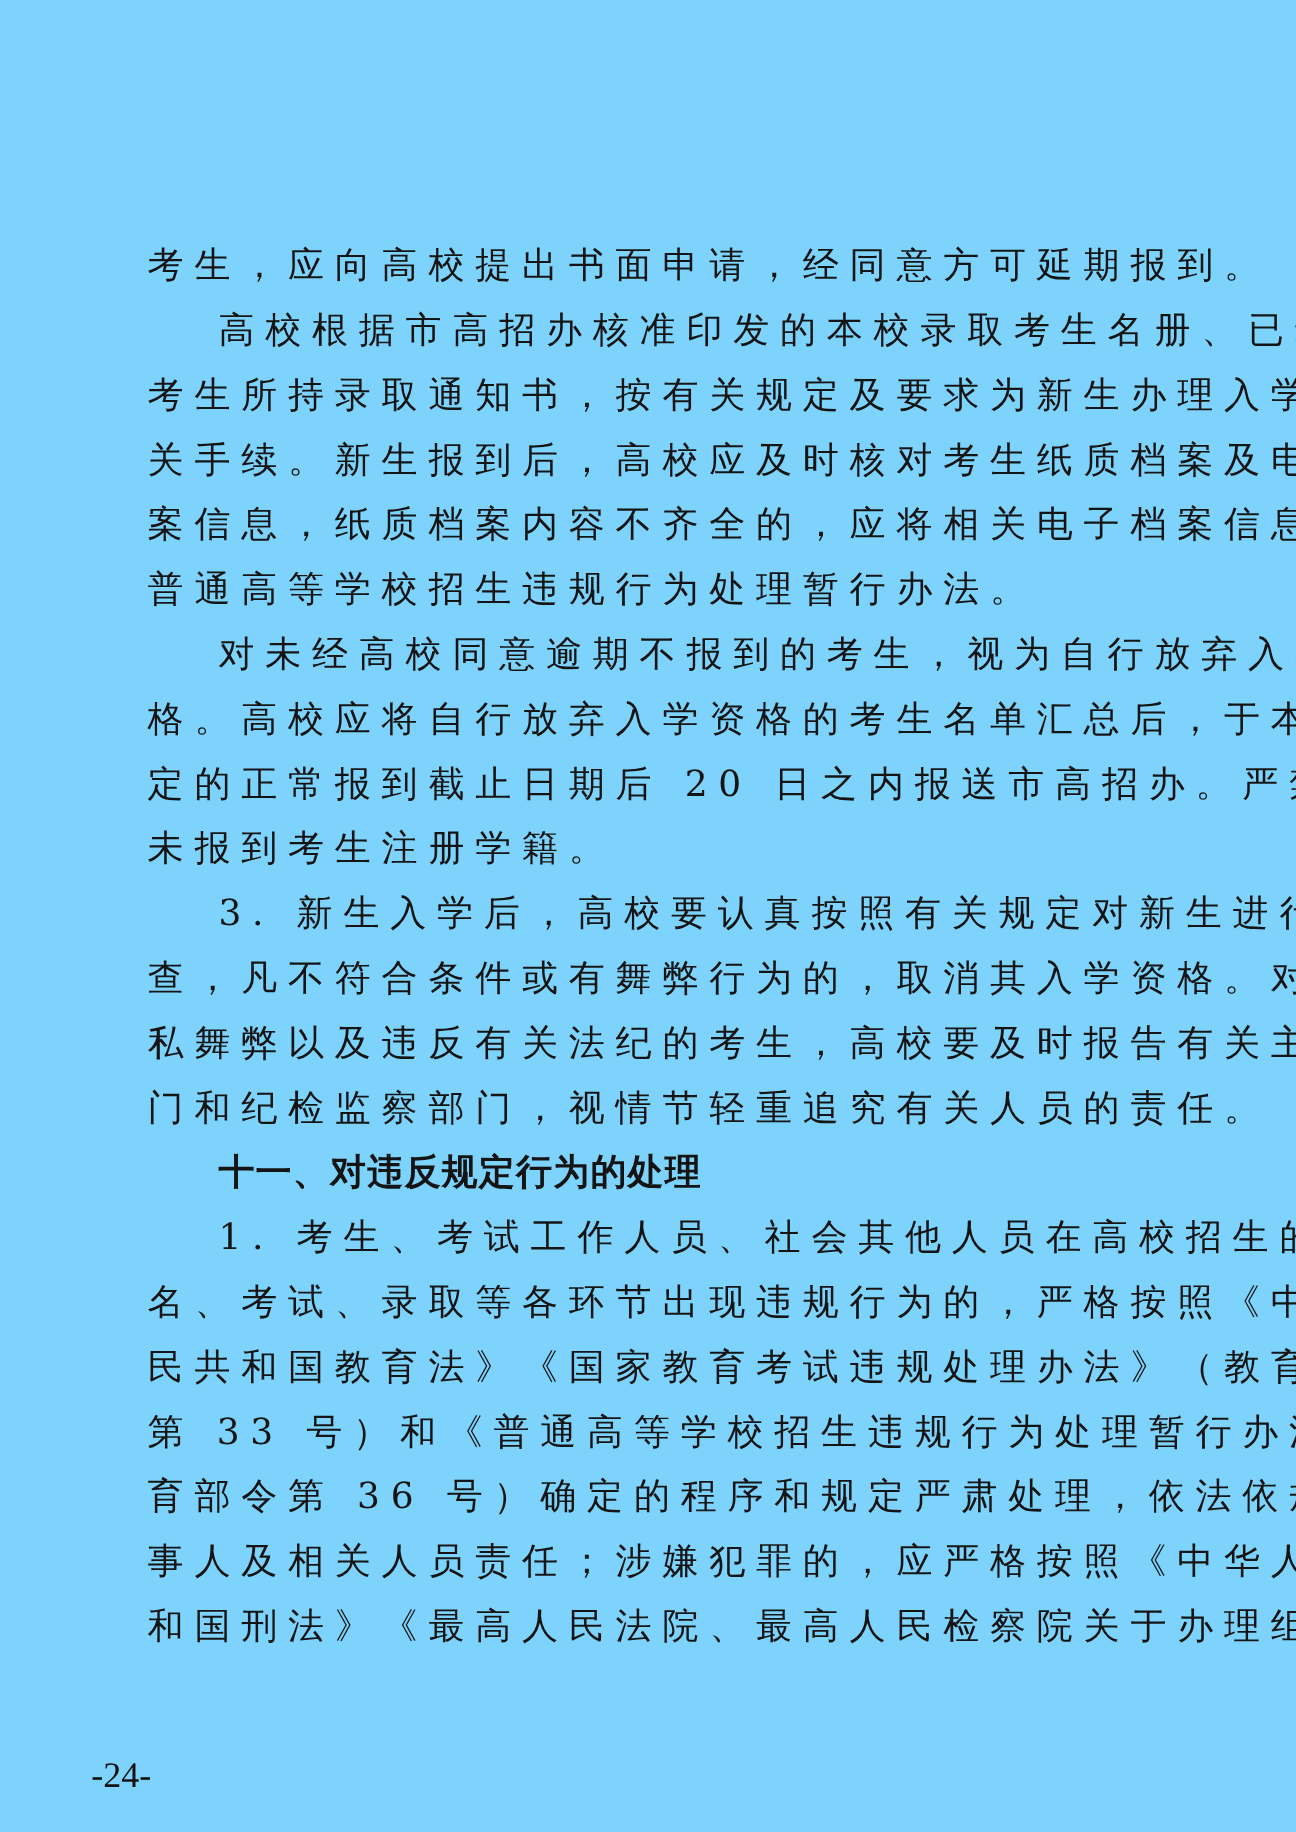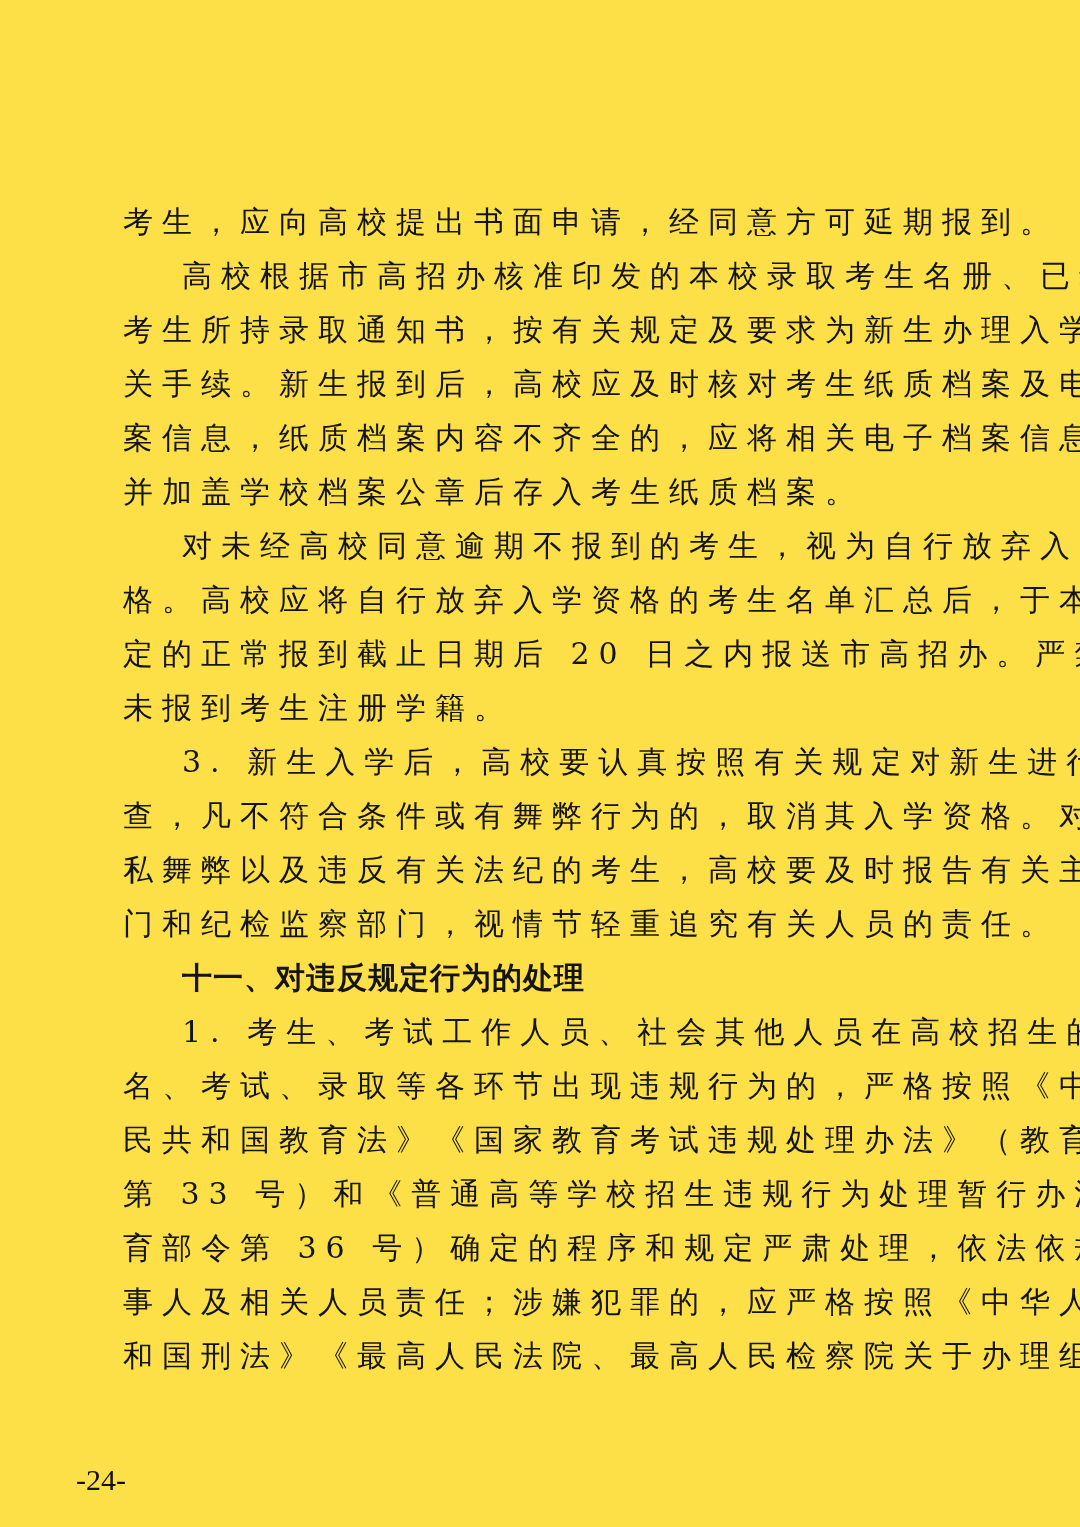"考生，应向高校提出书面申请，经同意方可延期报到。" .page { background: #fde047 -> #7dd3fc }
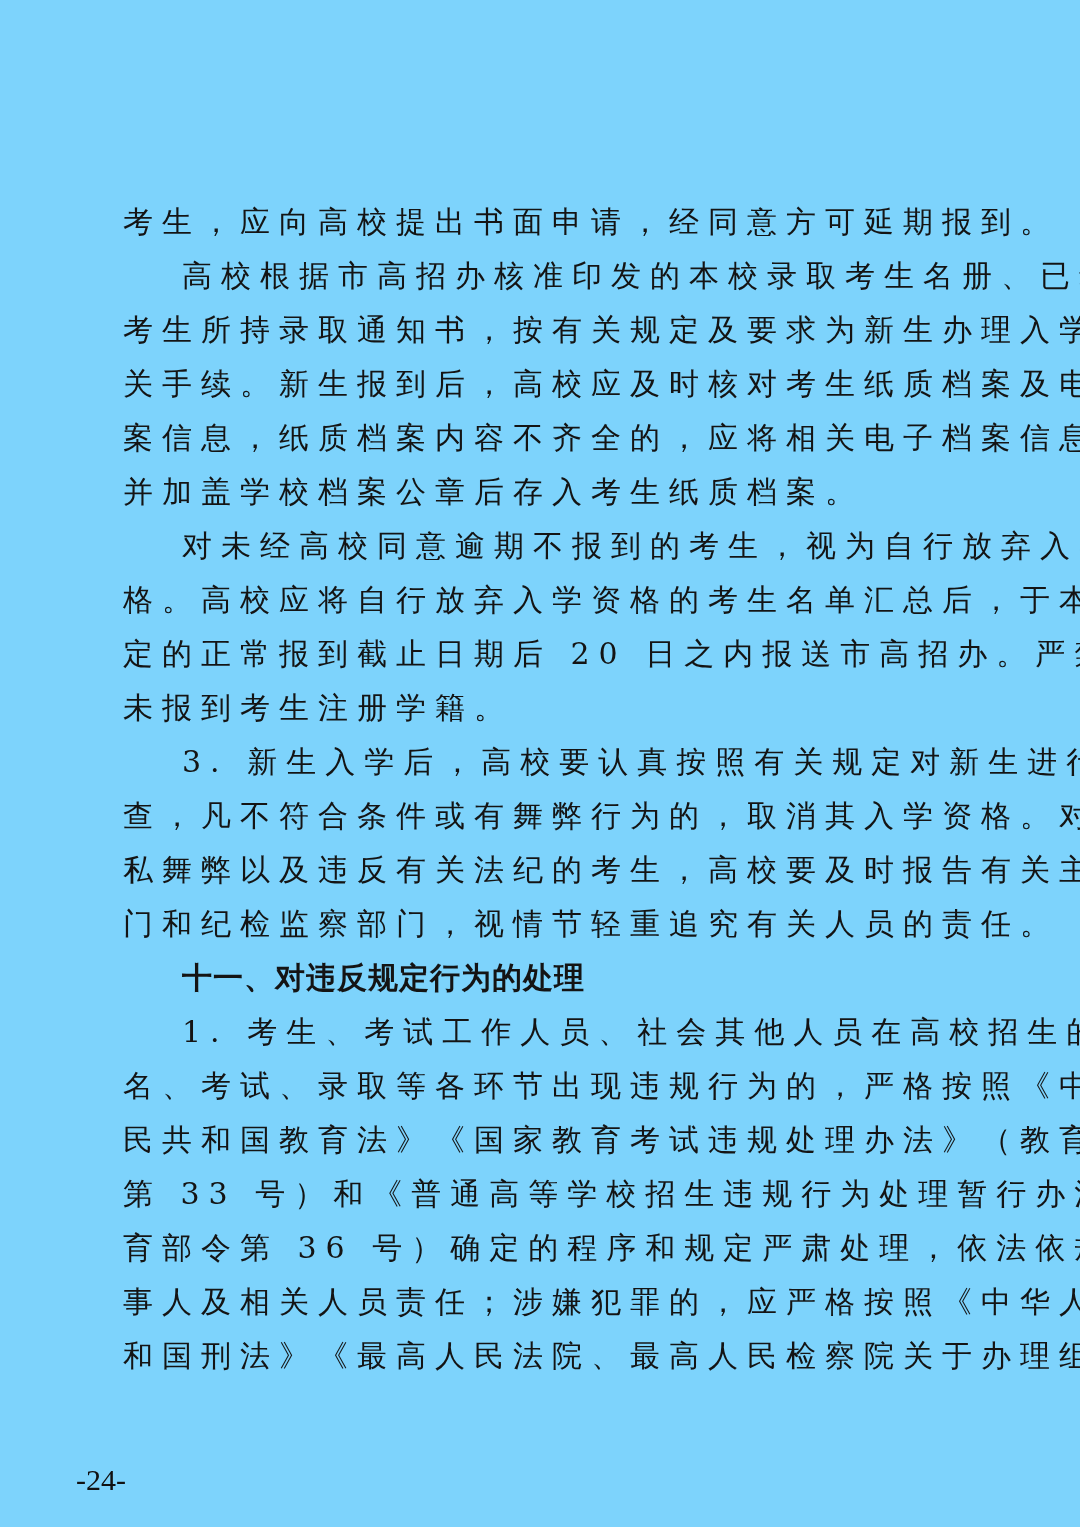"并加盖学校档案公章后存入考生纸质档案。" div.line { text: 并加盖学校档案公章后存入考生纸质档案 -> 普通高等学校招生违规行为处理暂行办法 }
